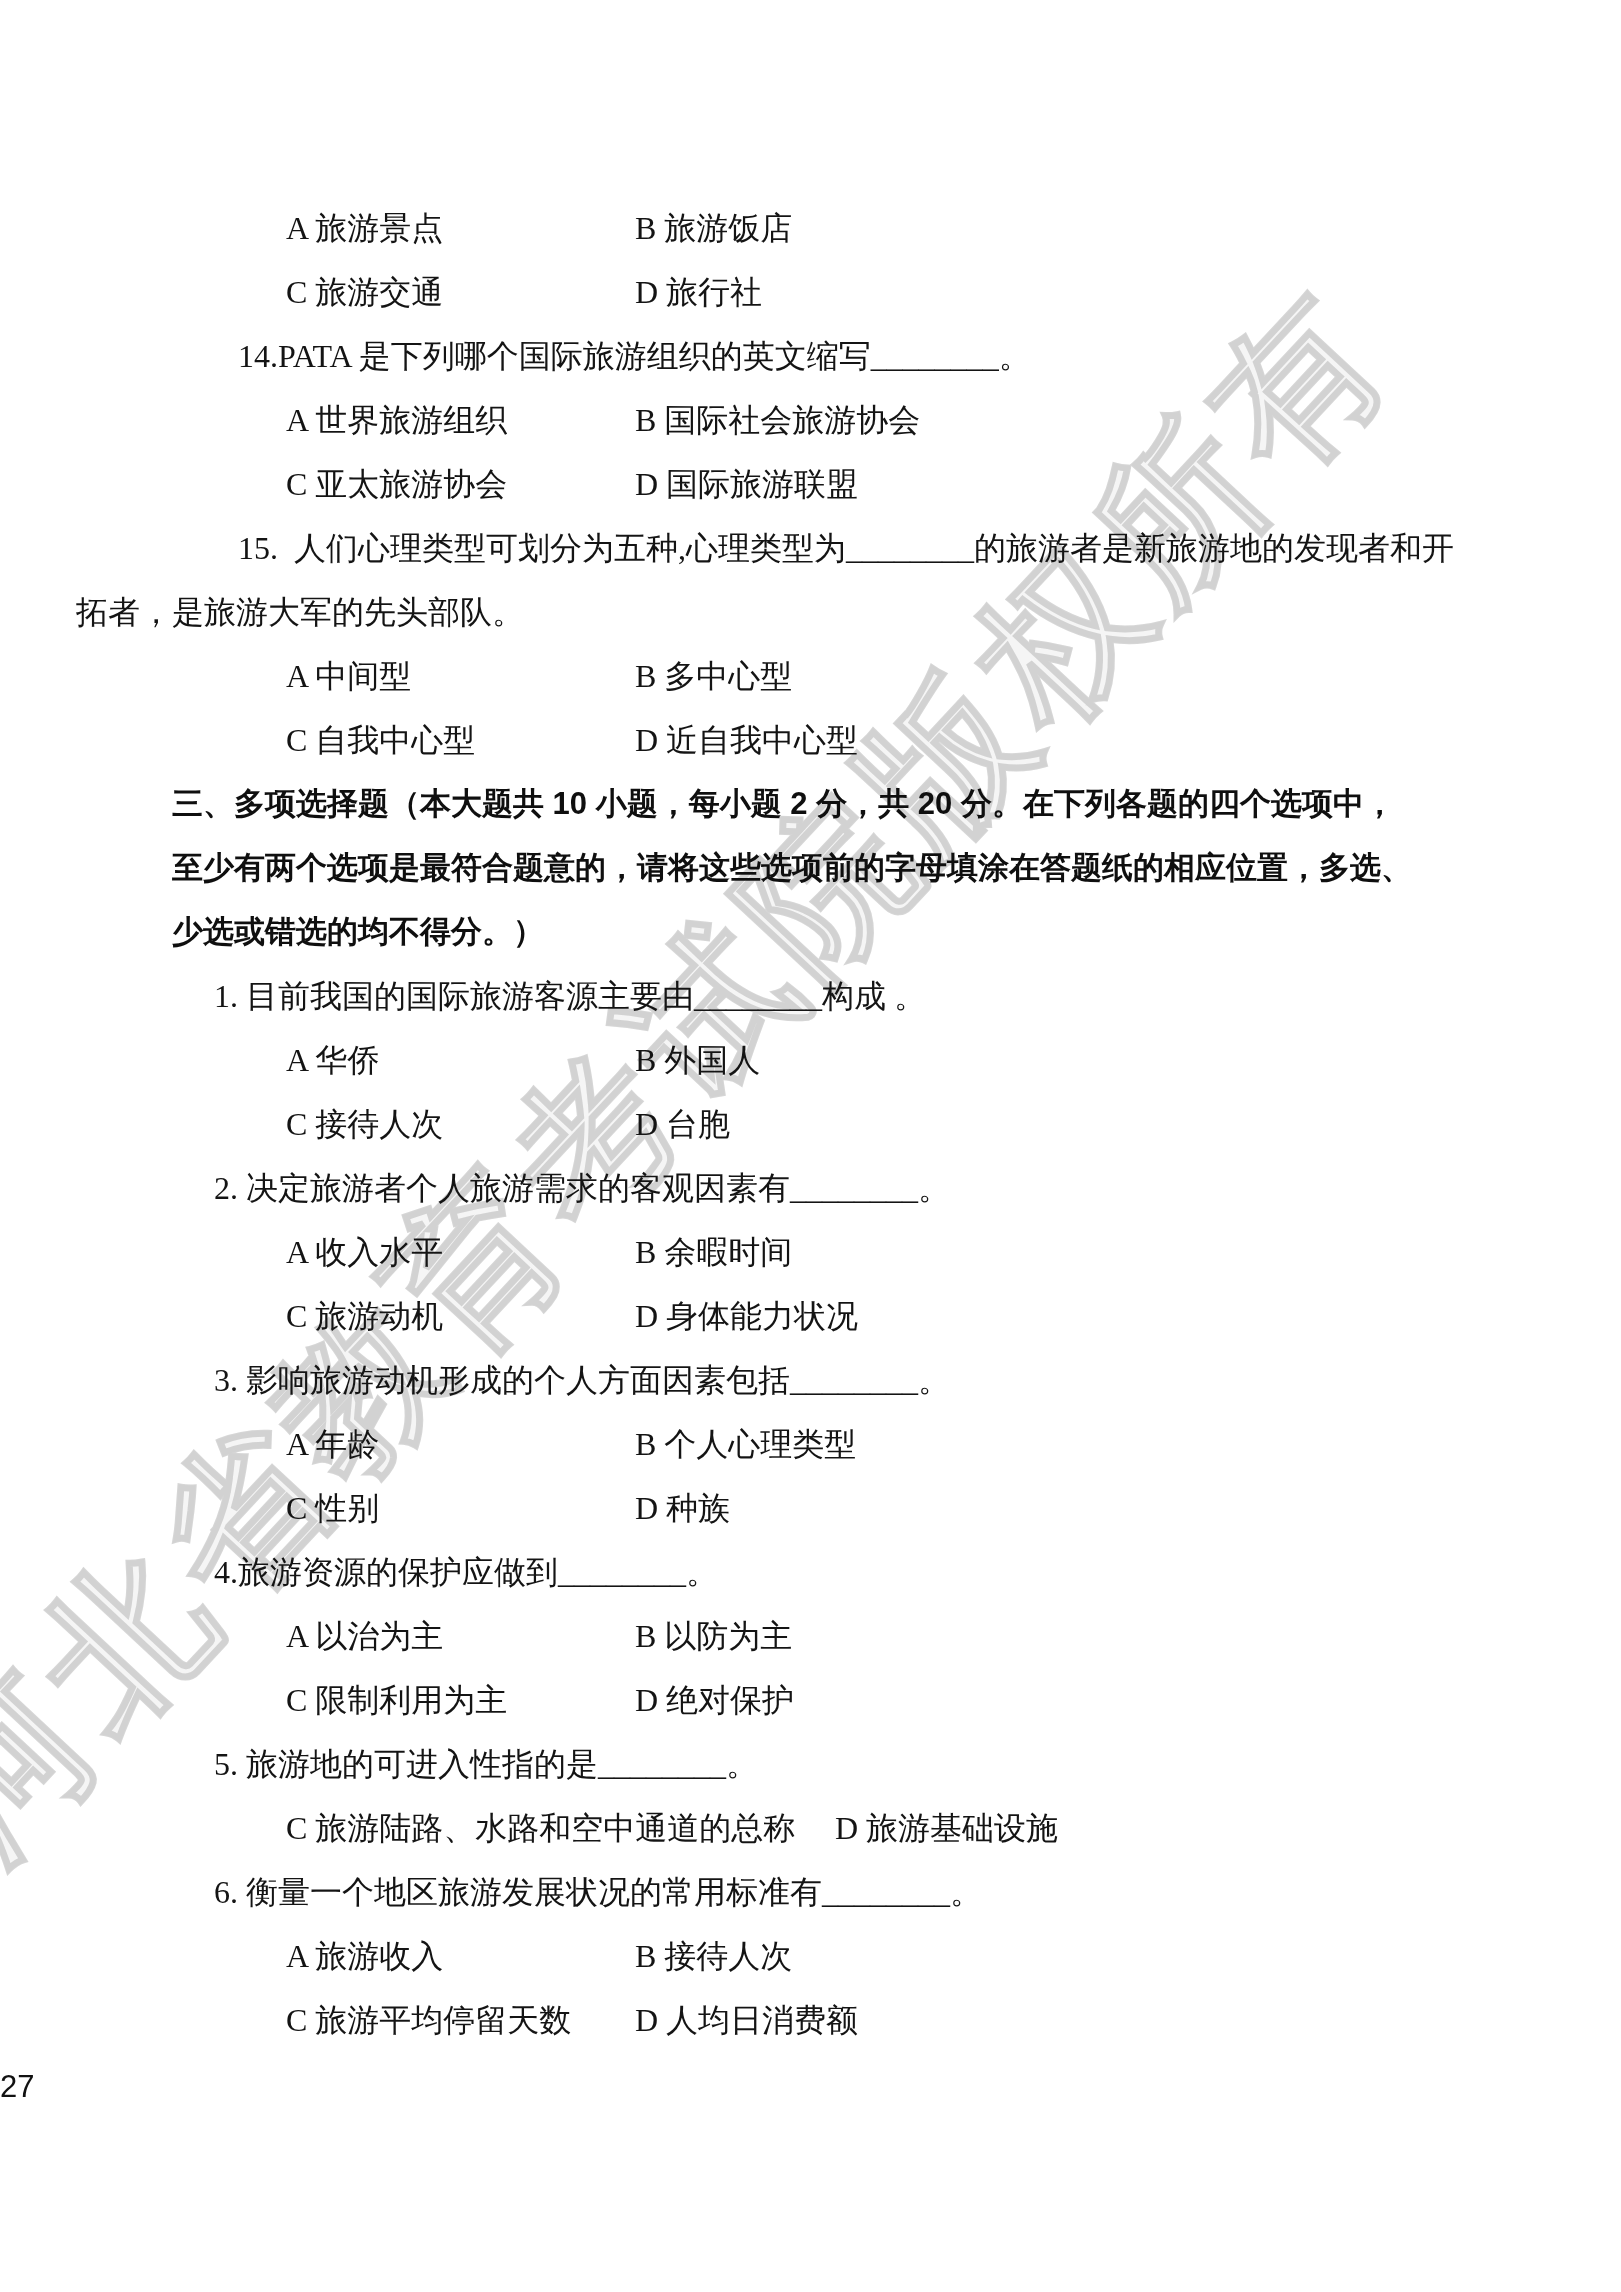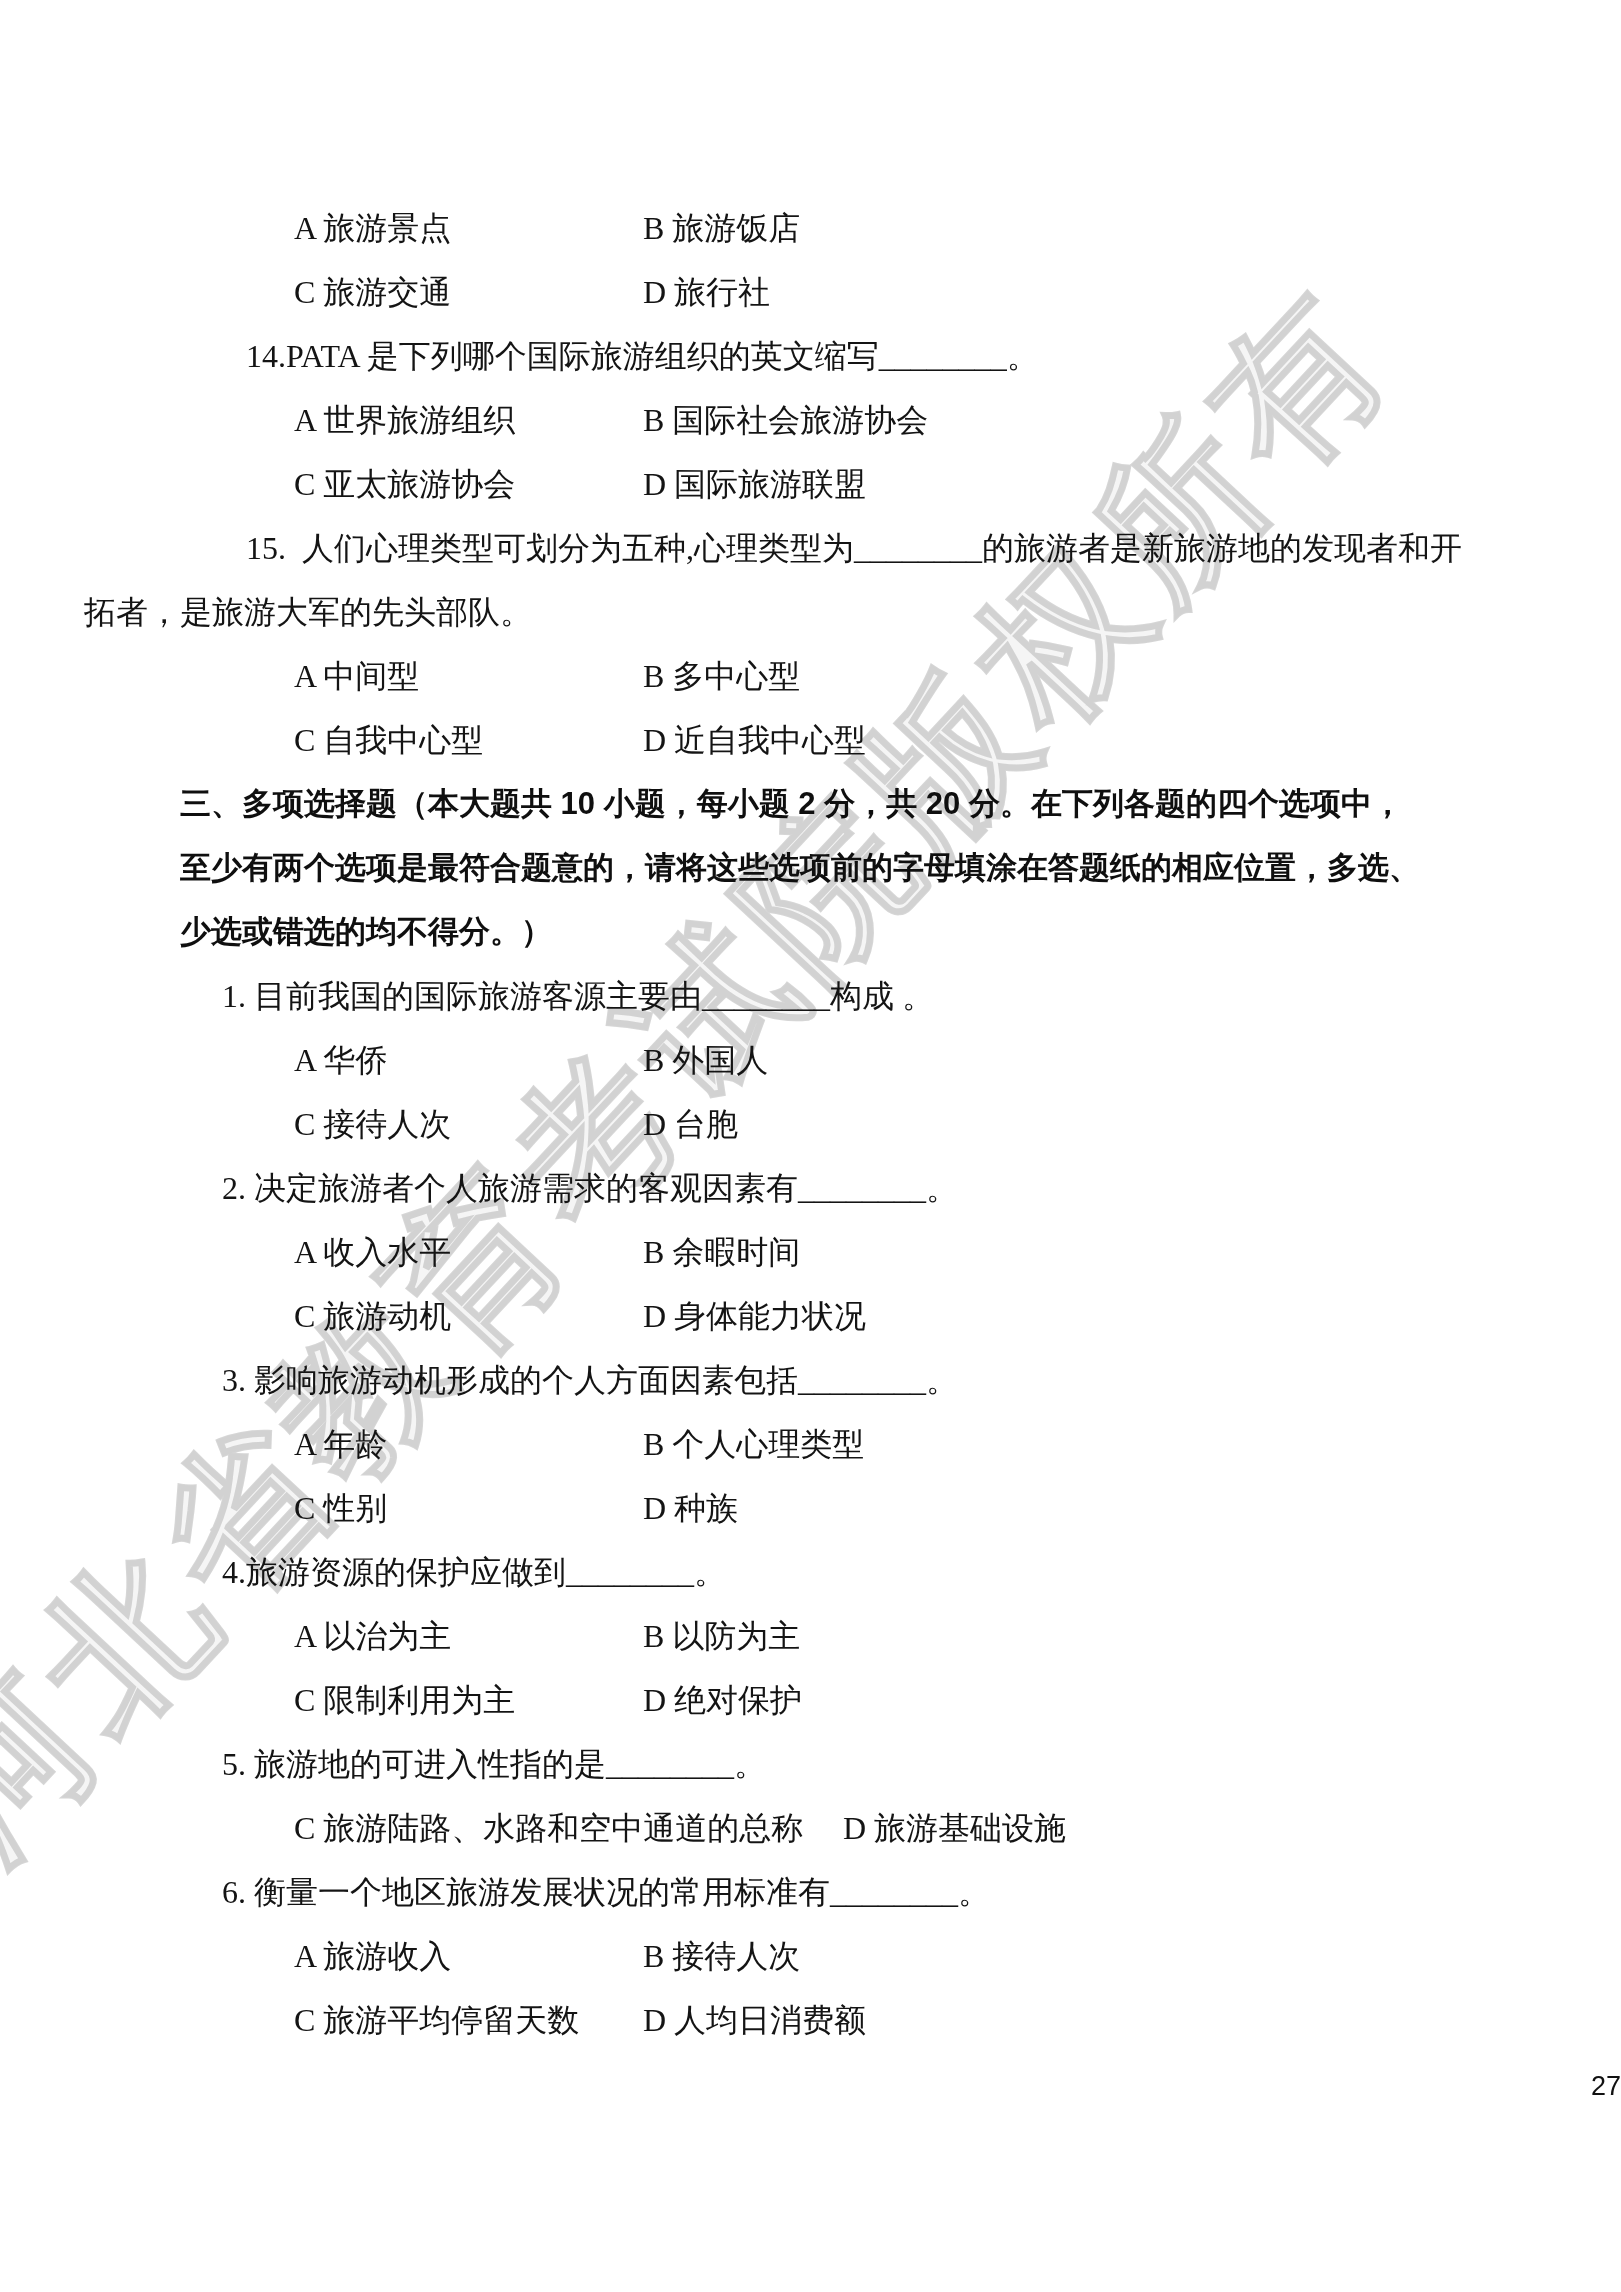"A 旅游景点" .doc { left: 8px -> 0 }
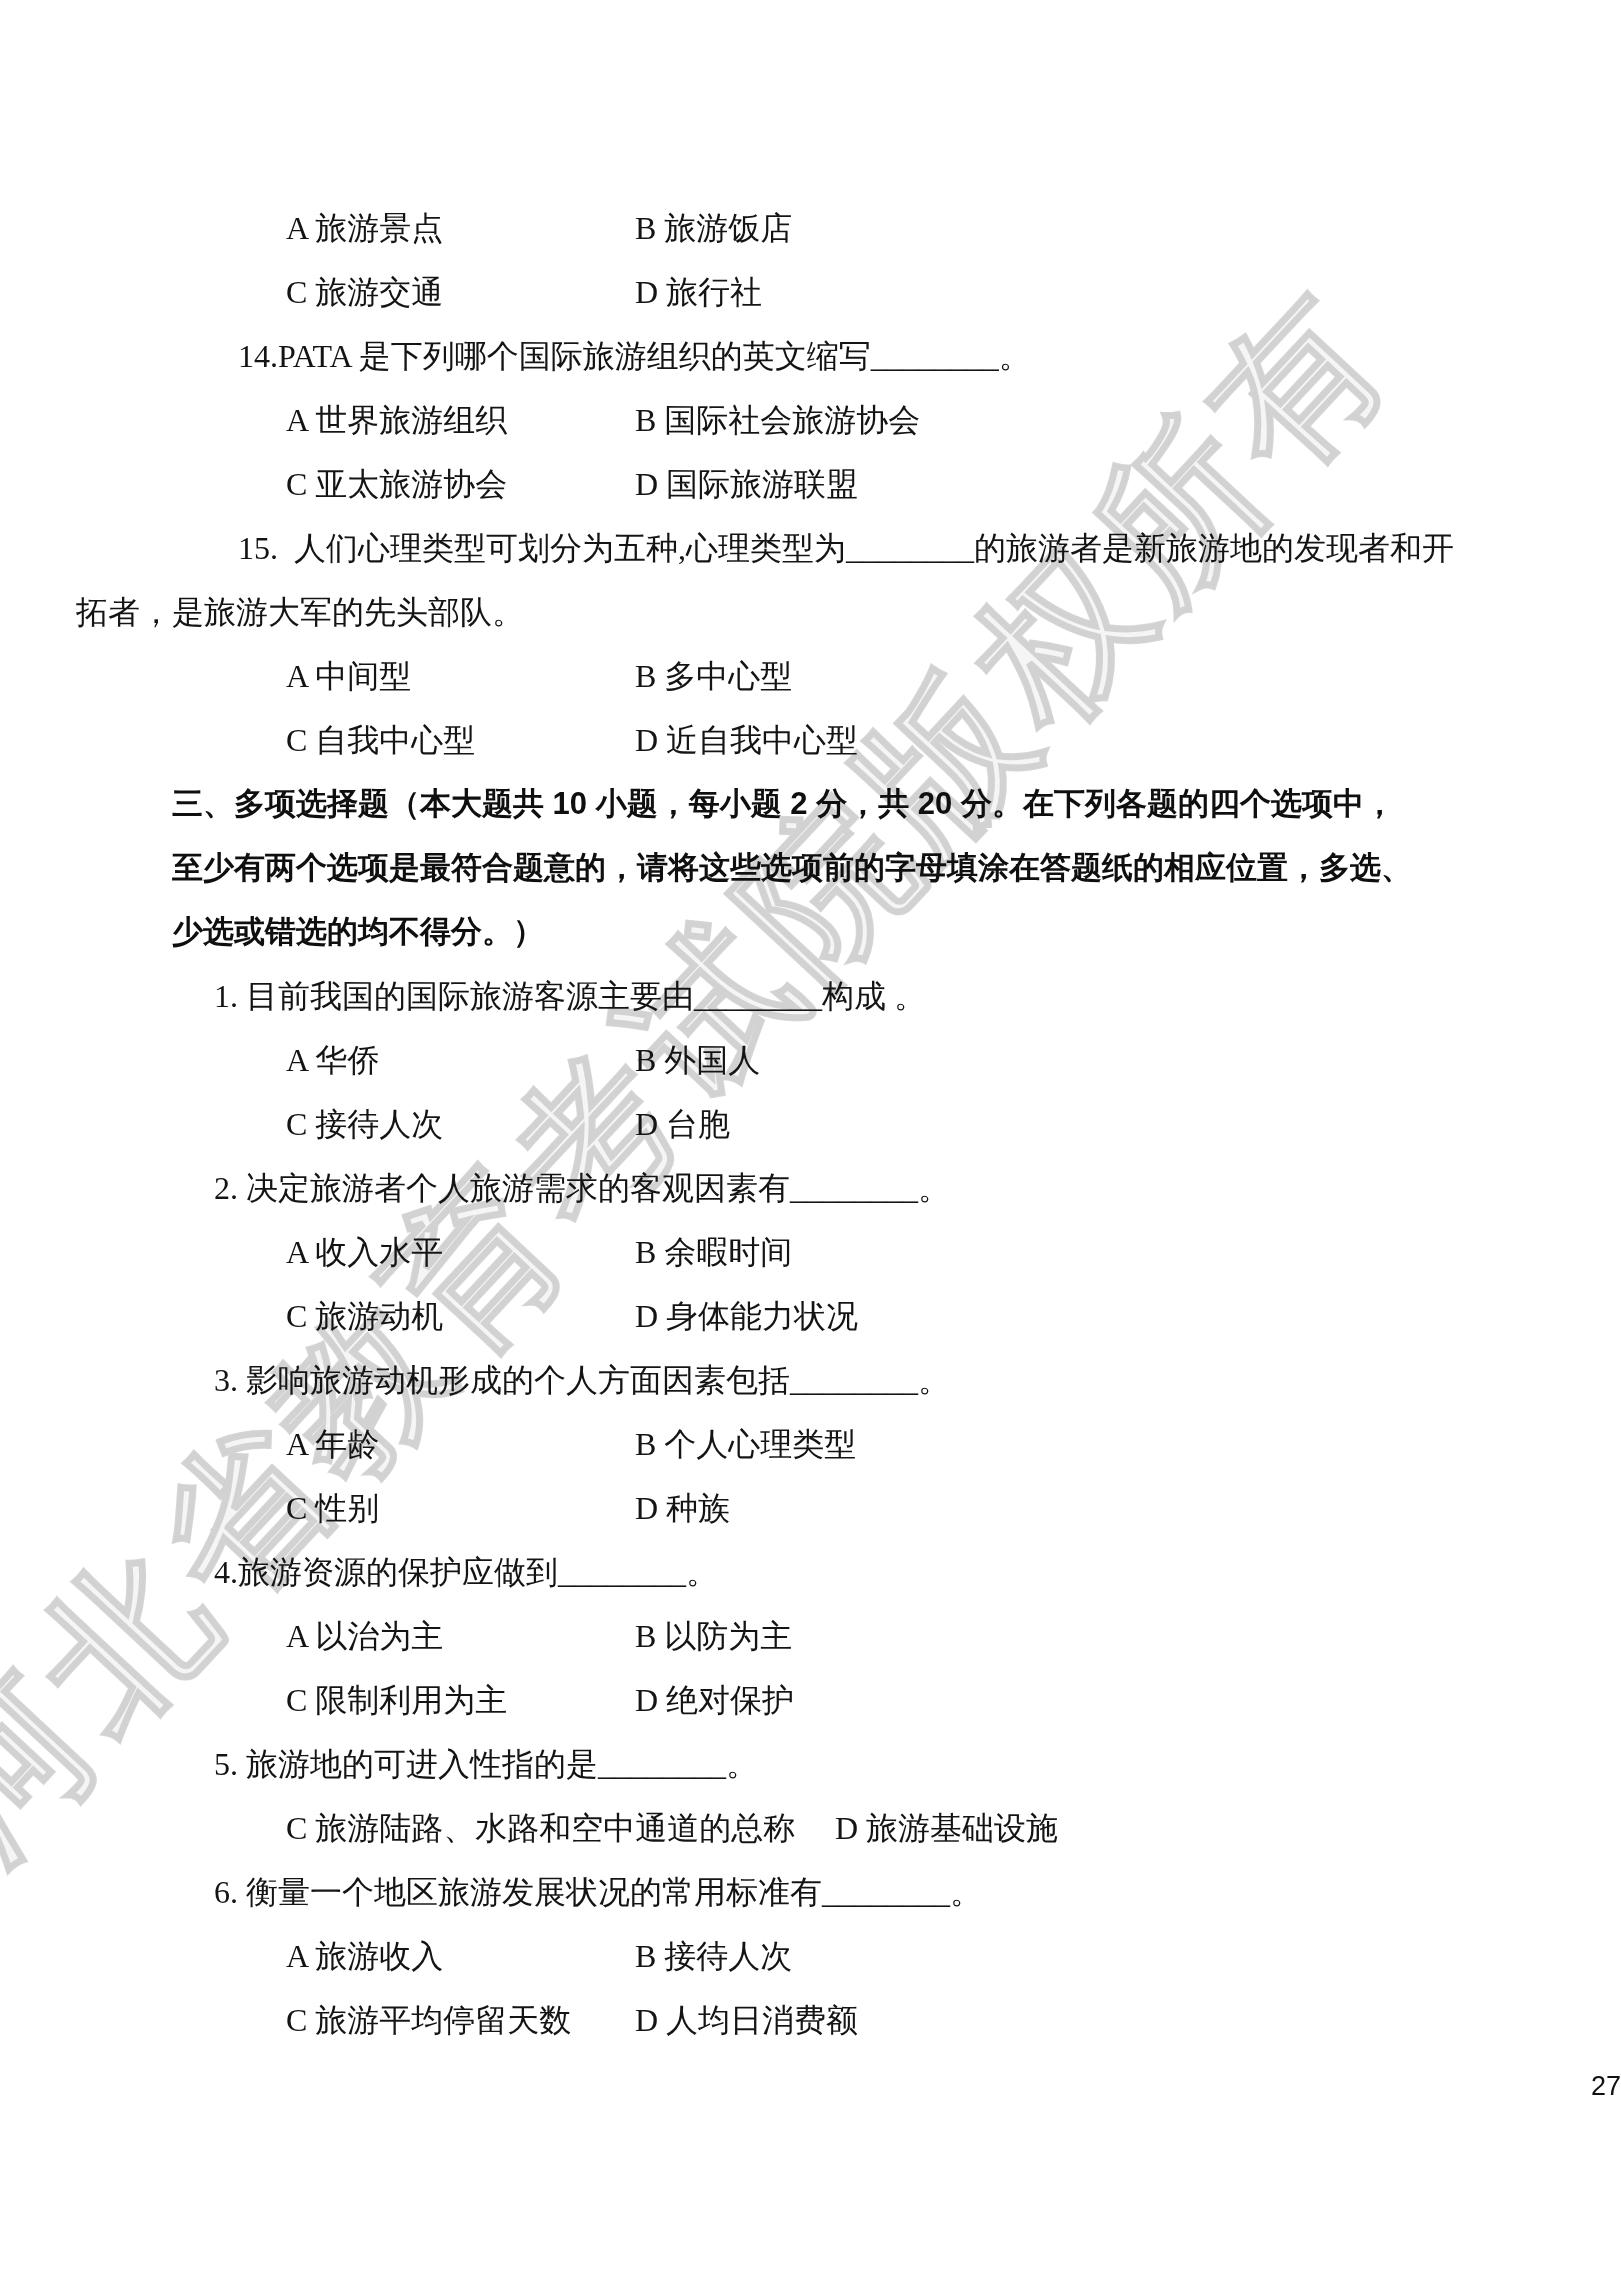"27" .pagenum { font-size: 27px -> 31px; text-align: right -> left }
